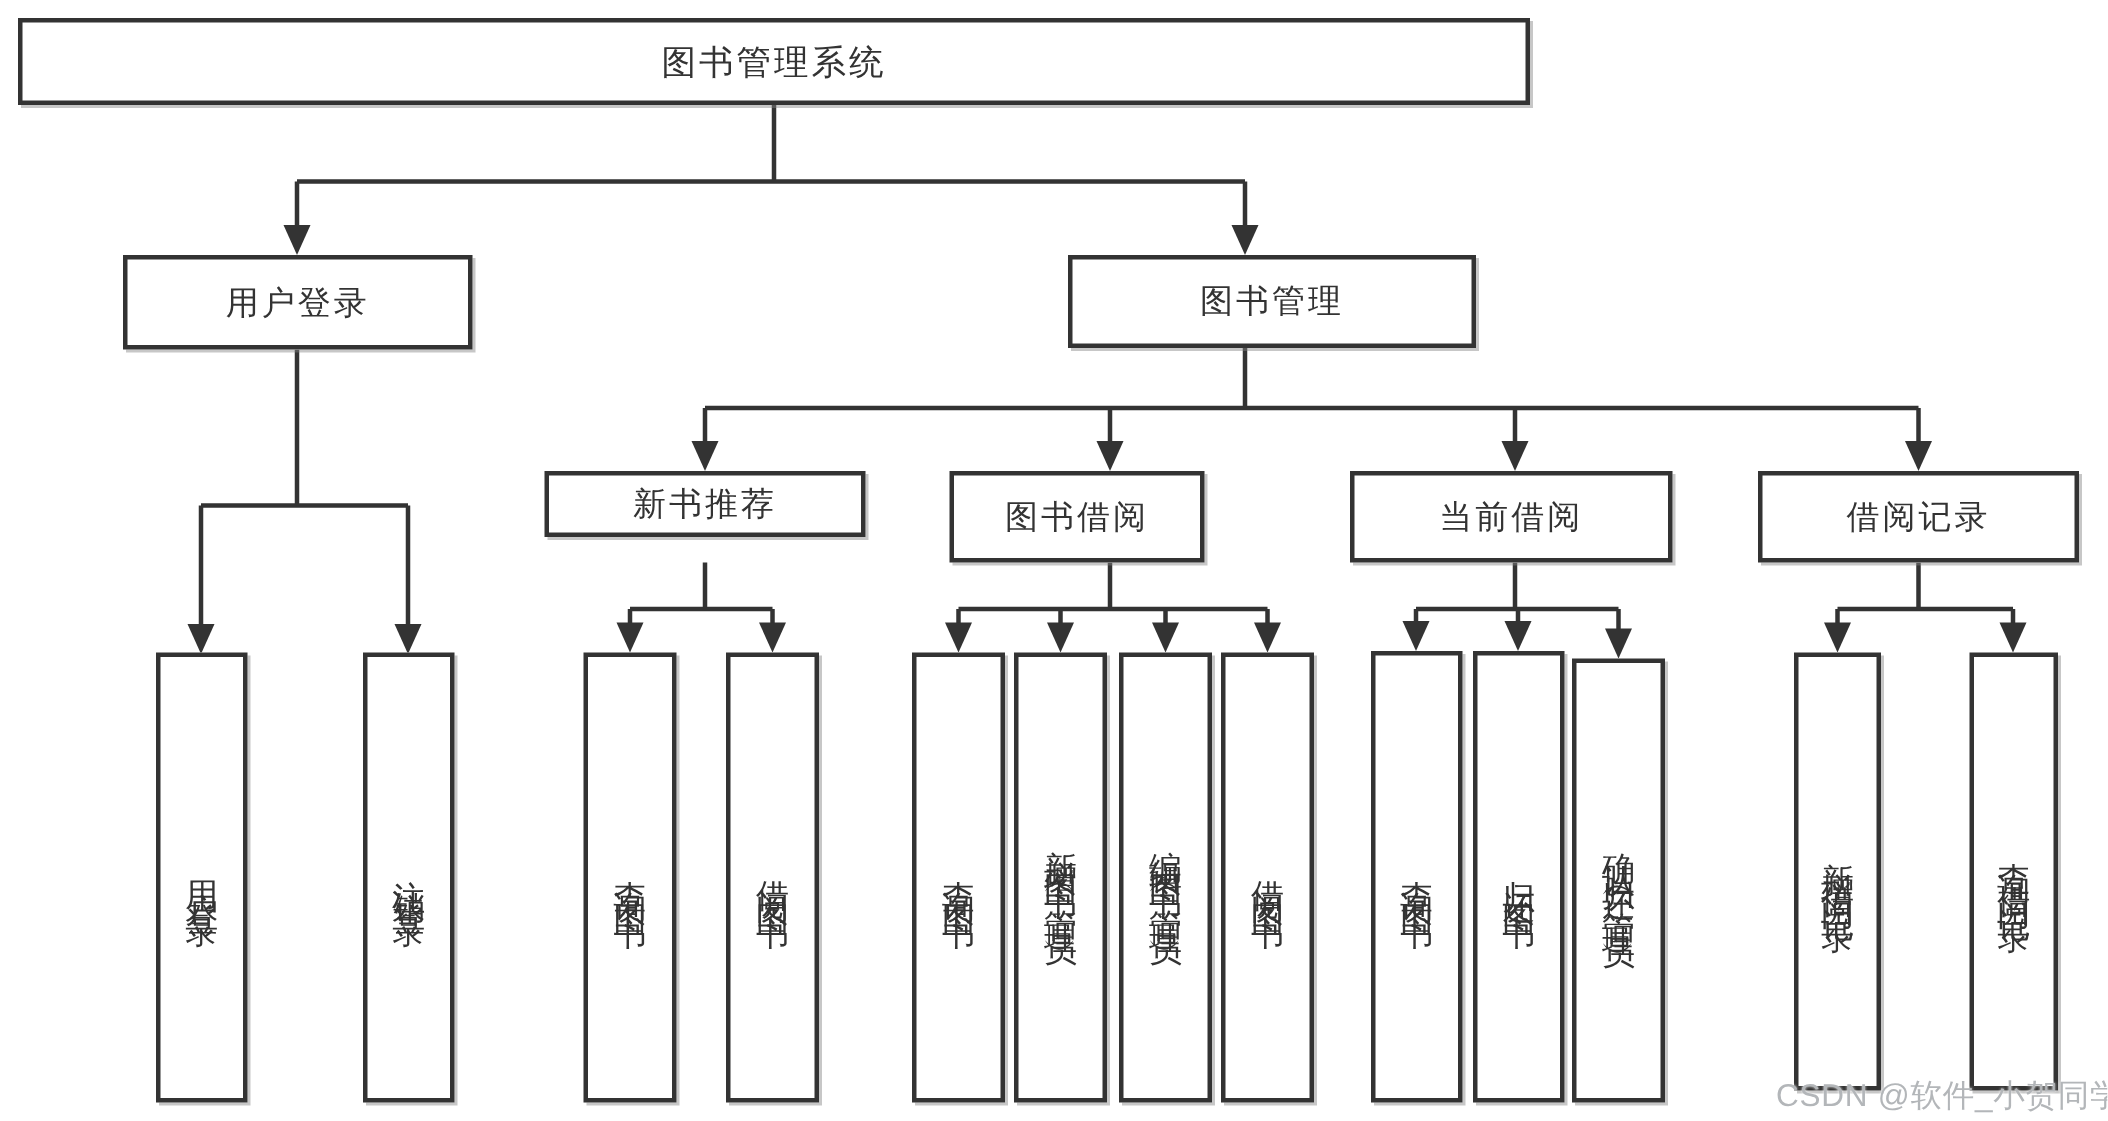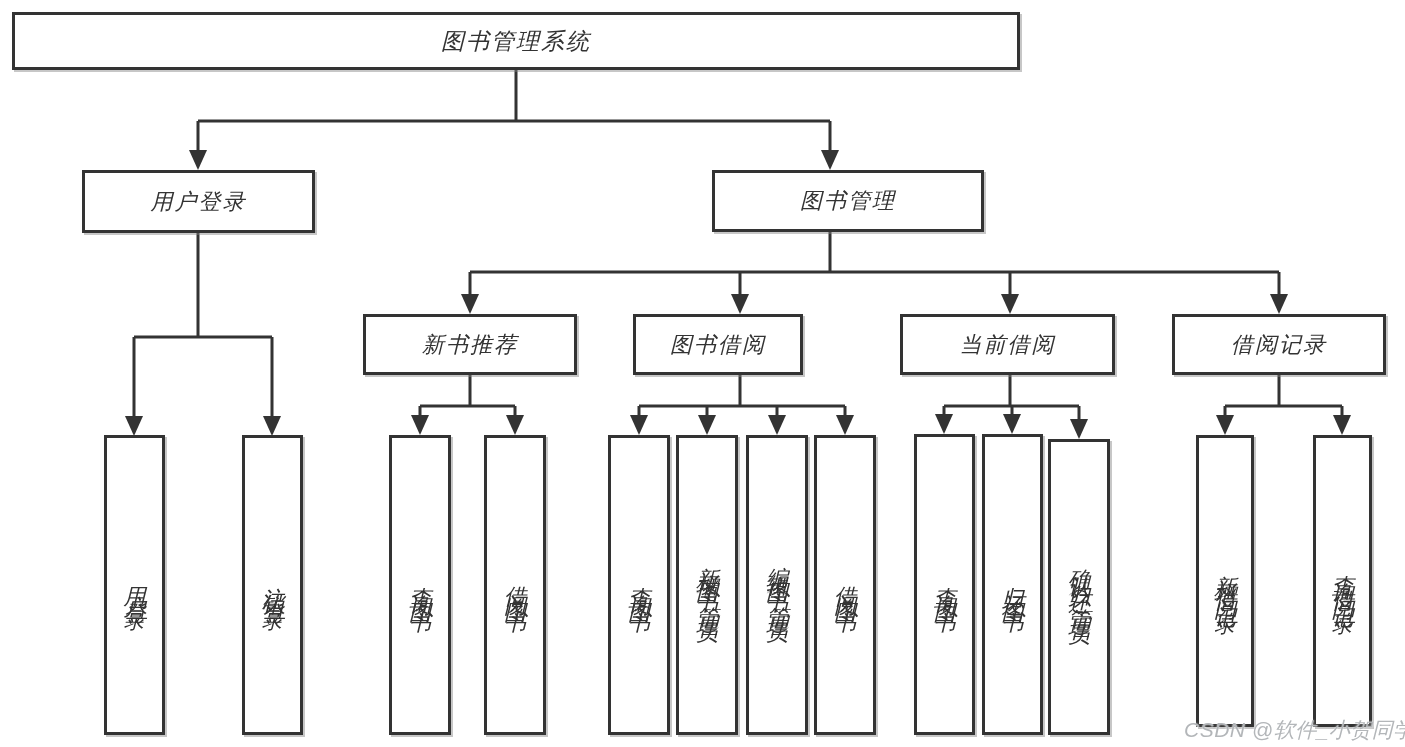"图书管理系统" #stage { font-style: italic -> none }
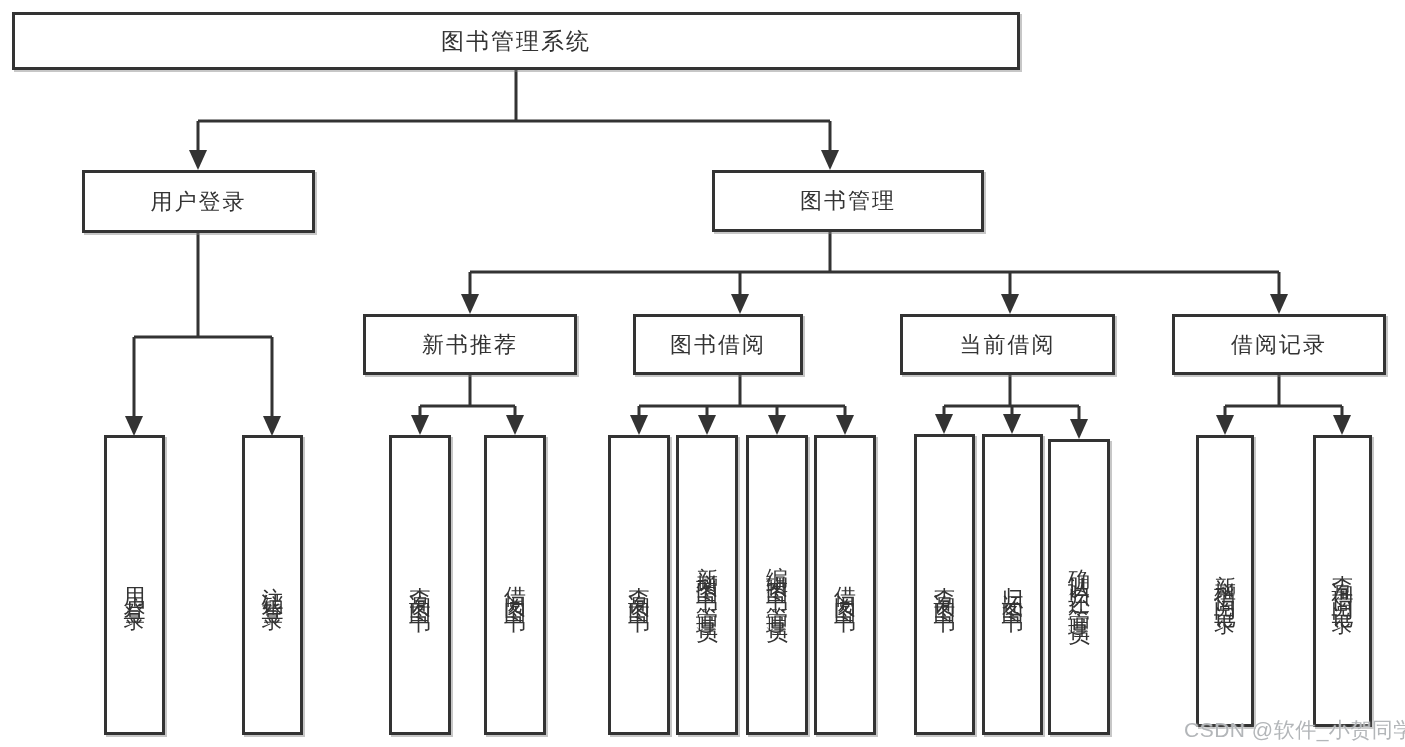"新书推荐" div.box { height: 61px -> 44px }
